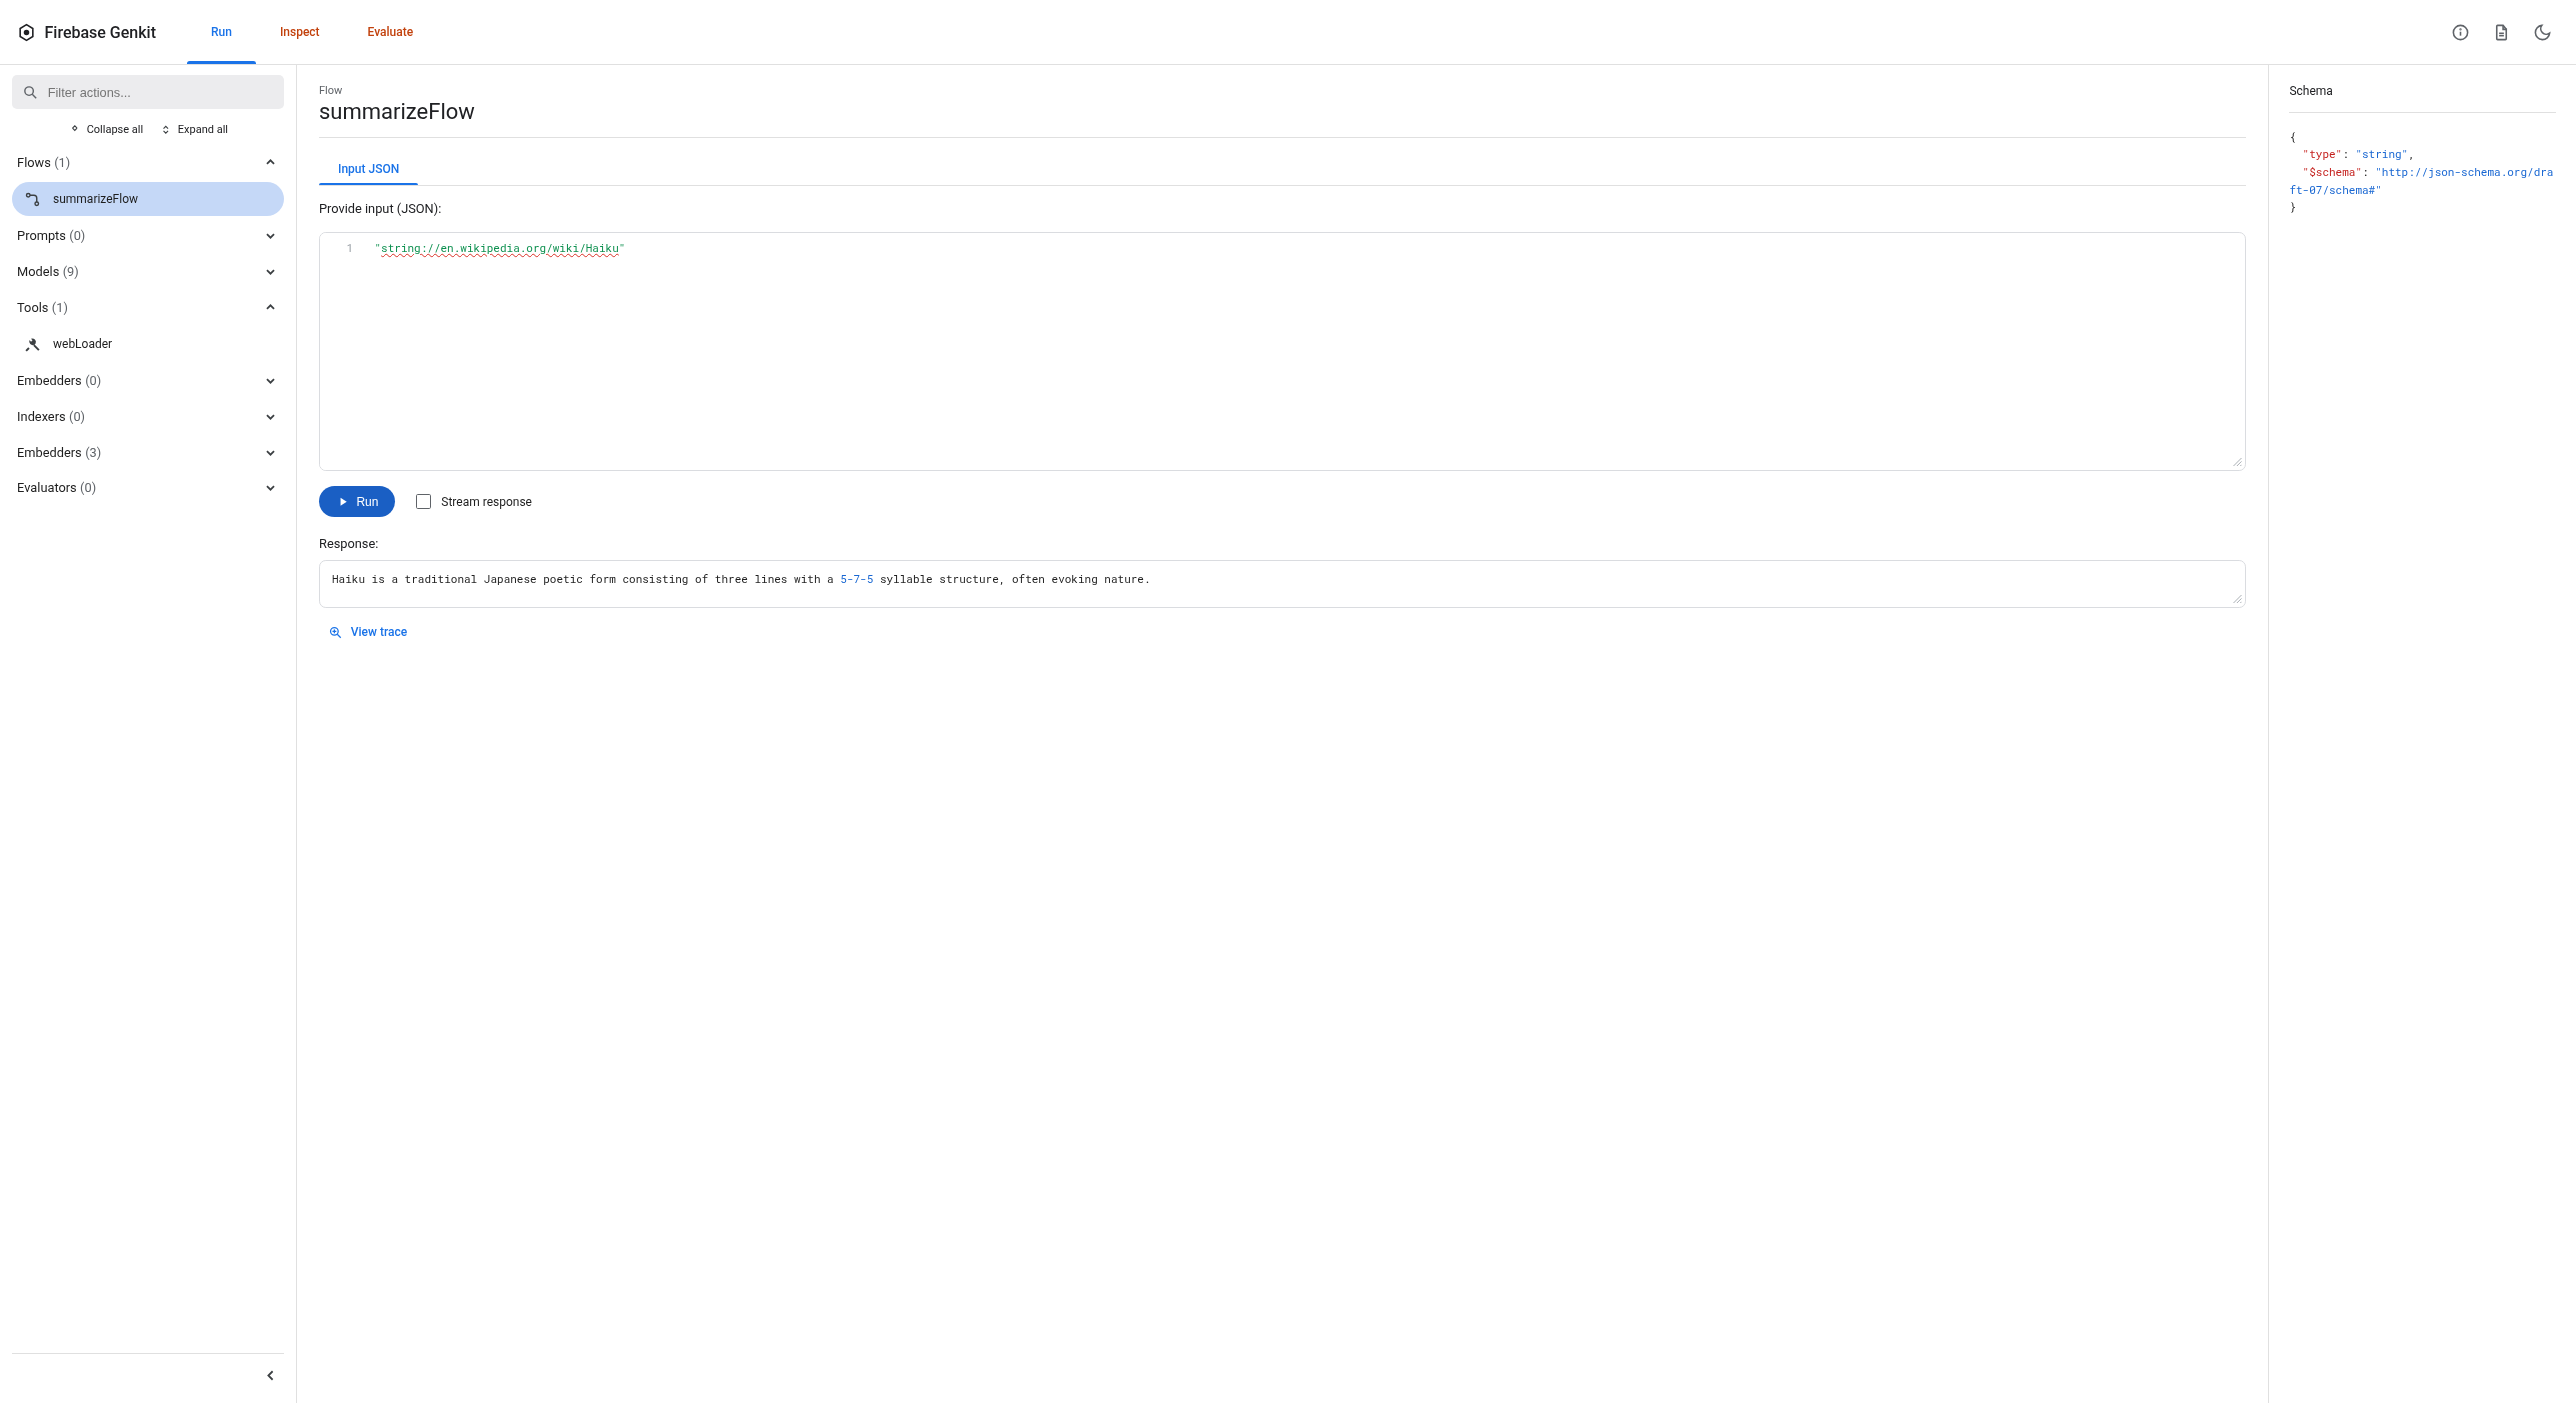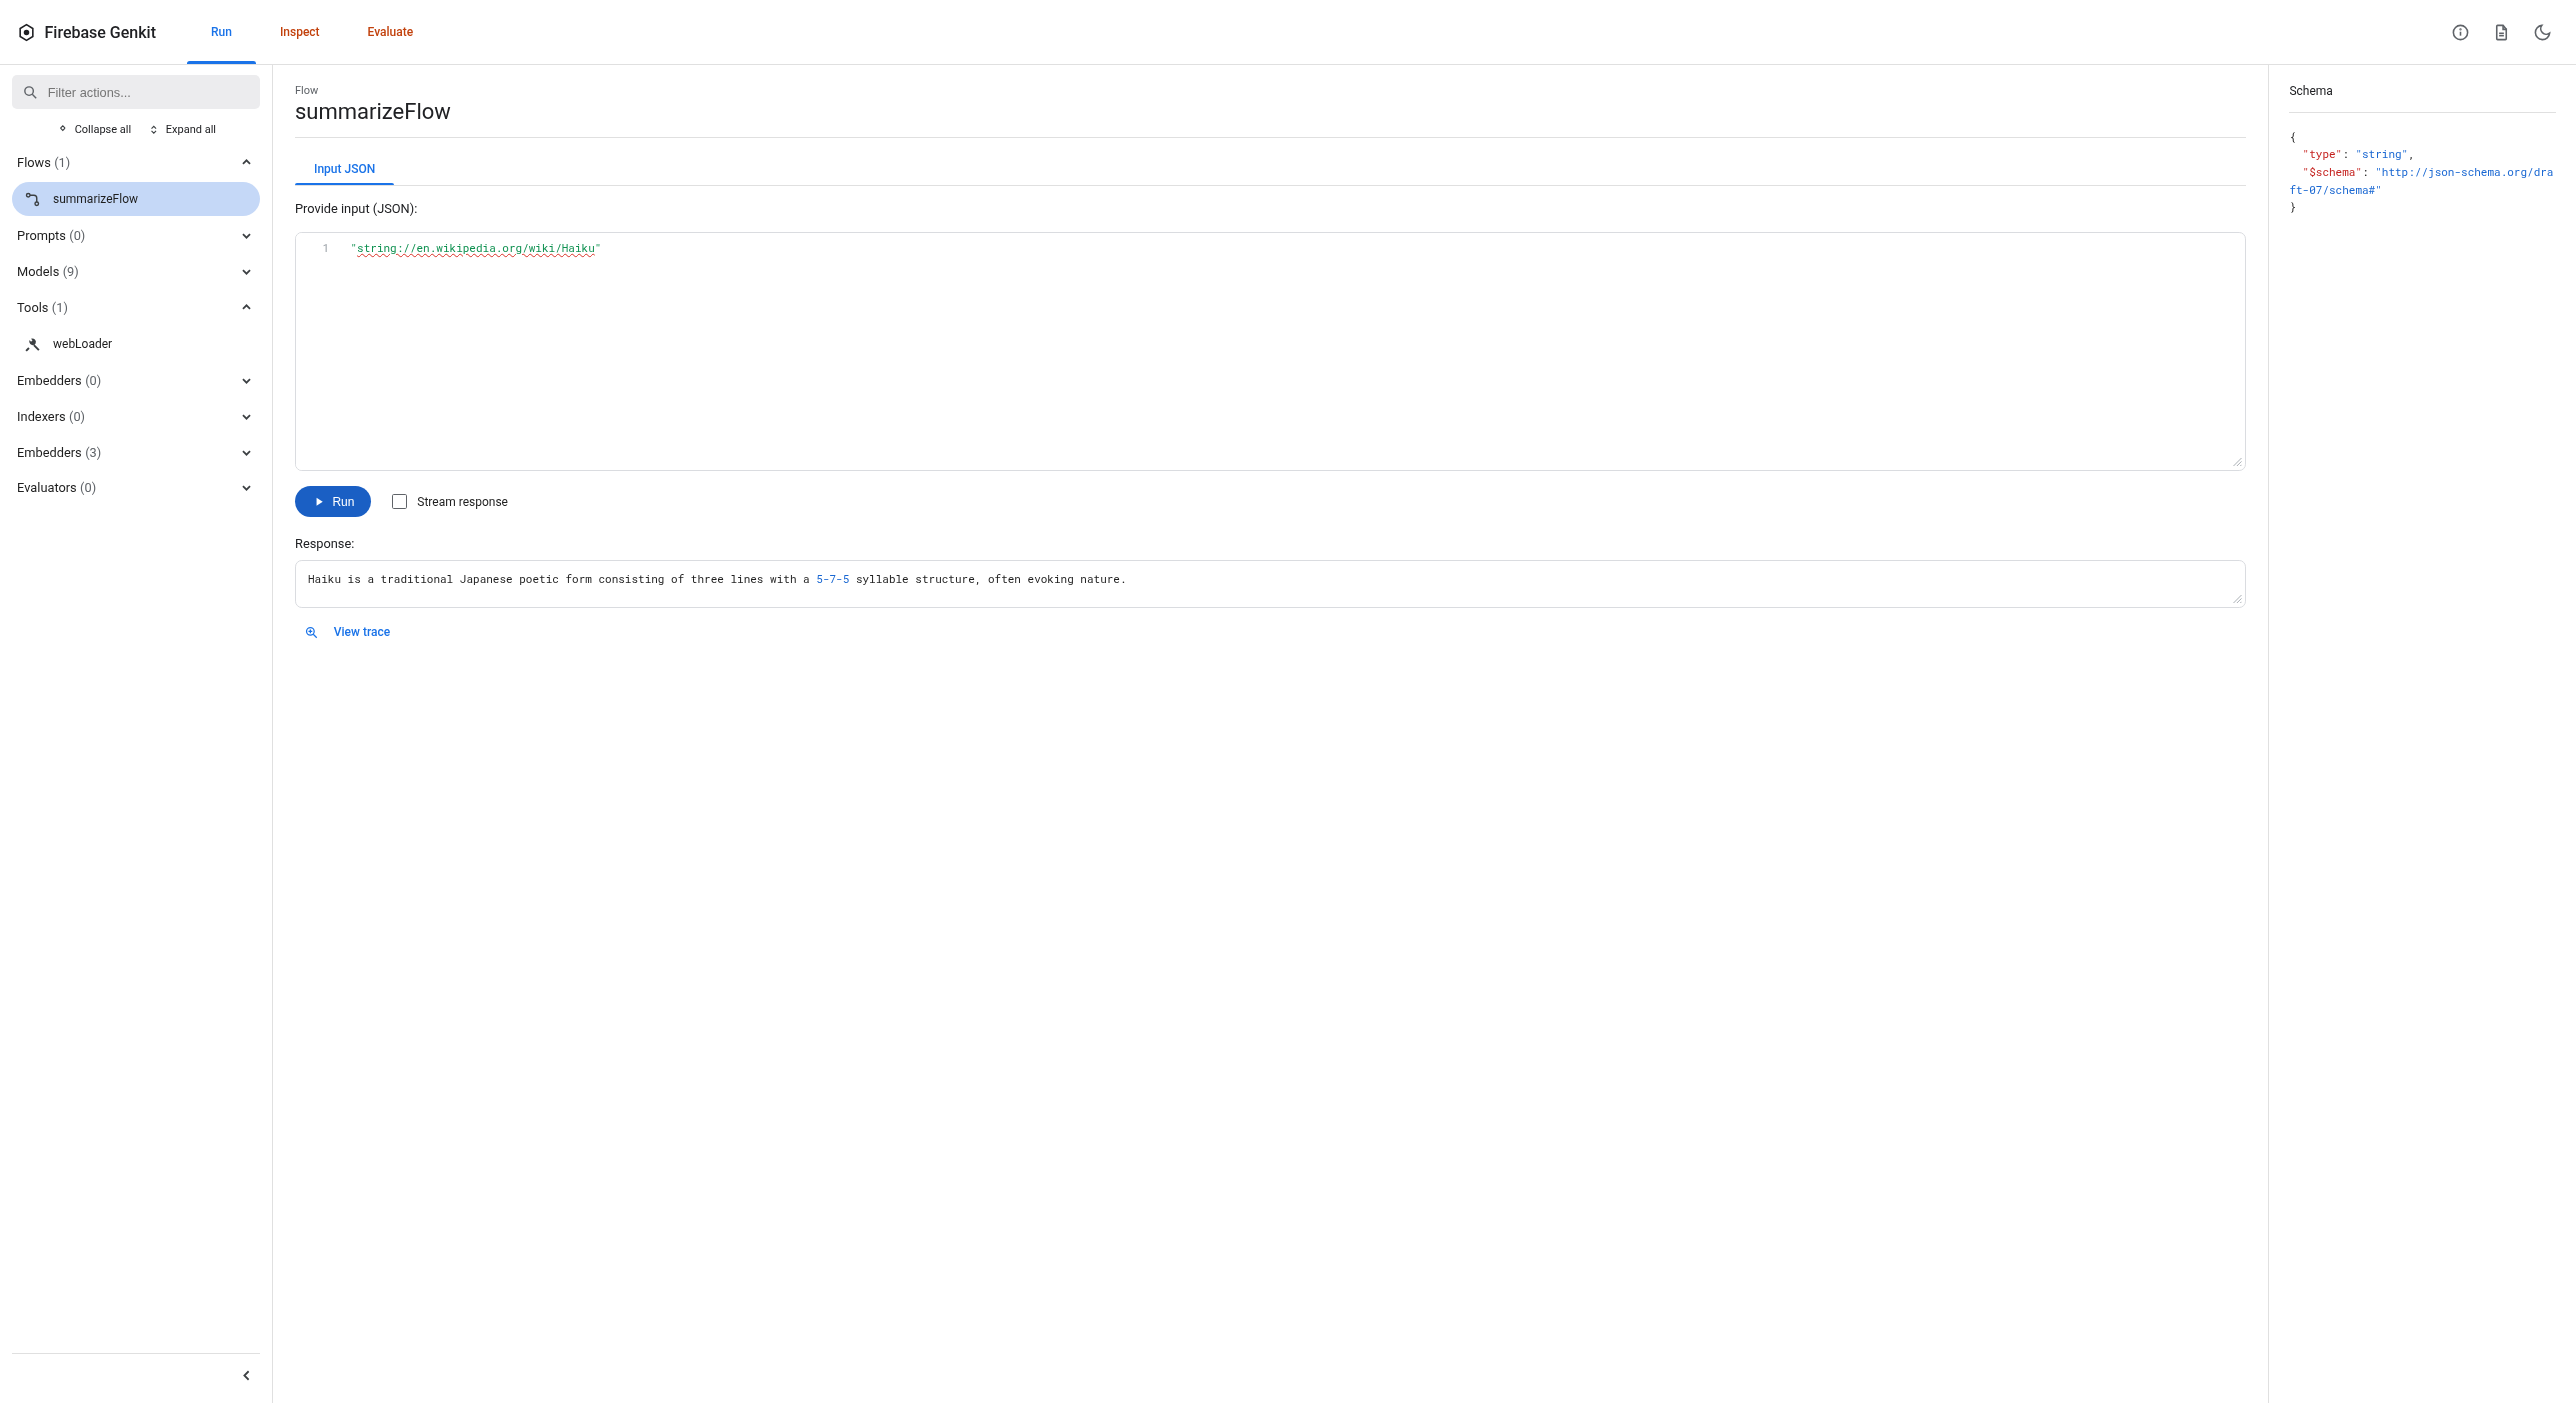"Filter actions..." .sidebar { width: 273px -> 297px }
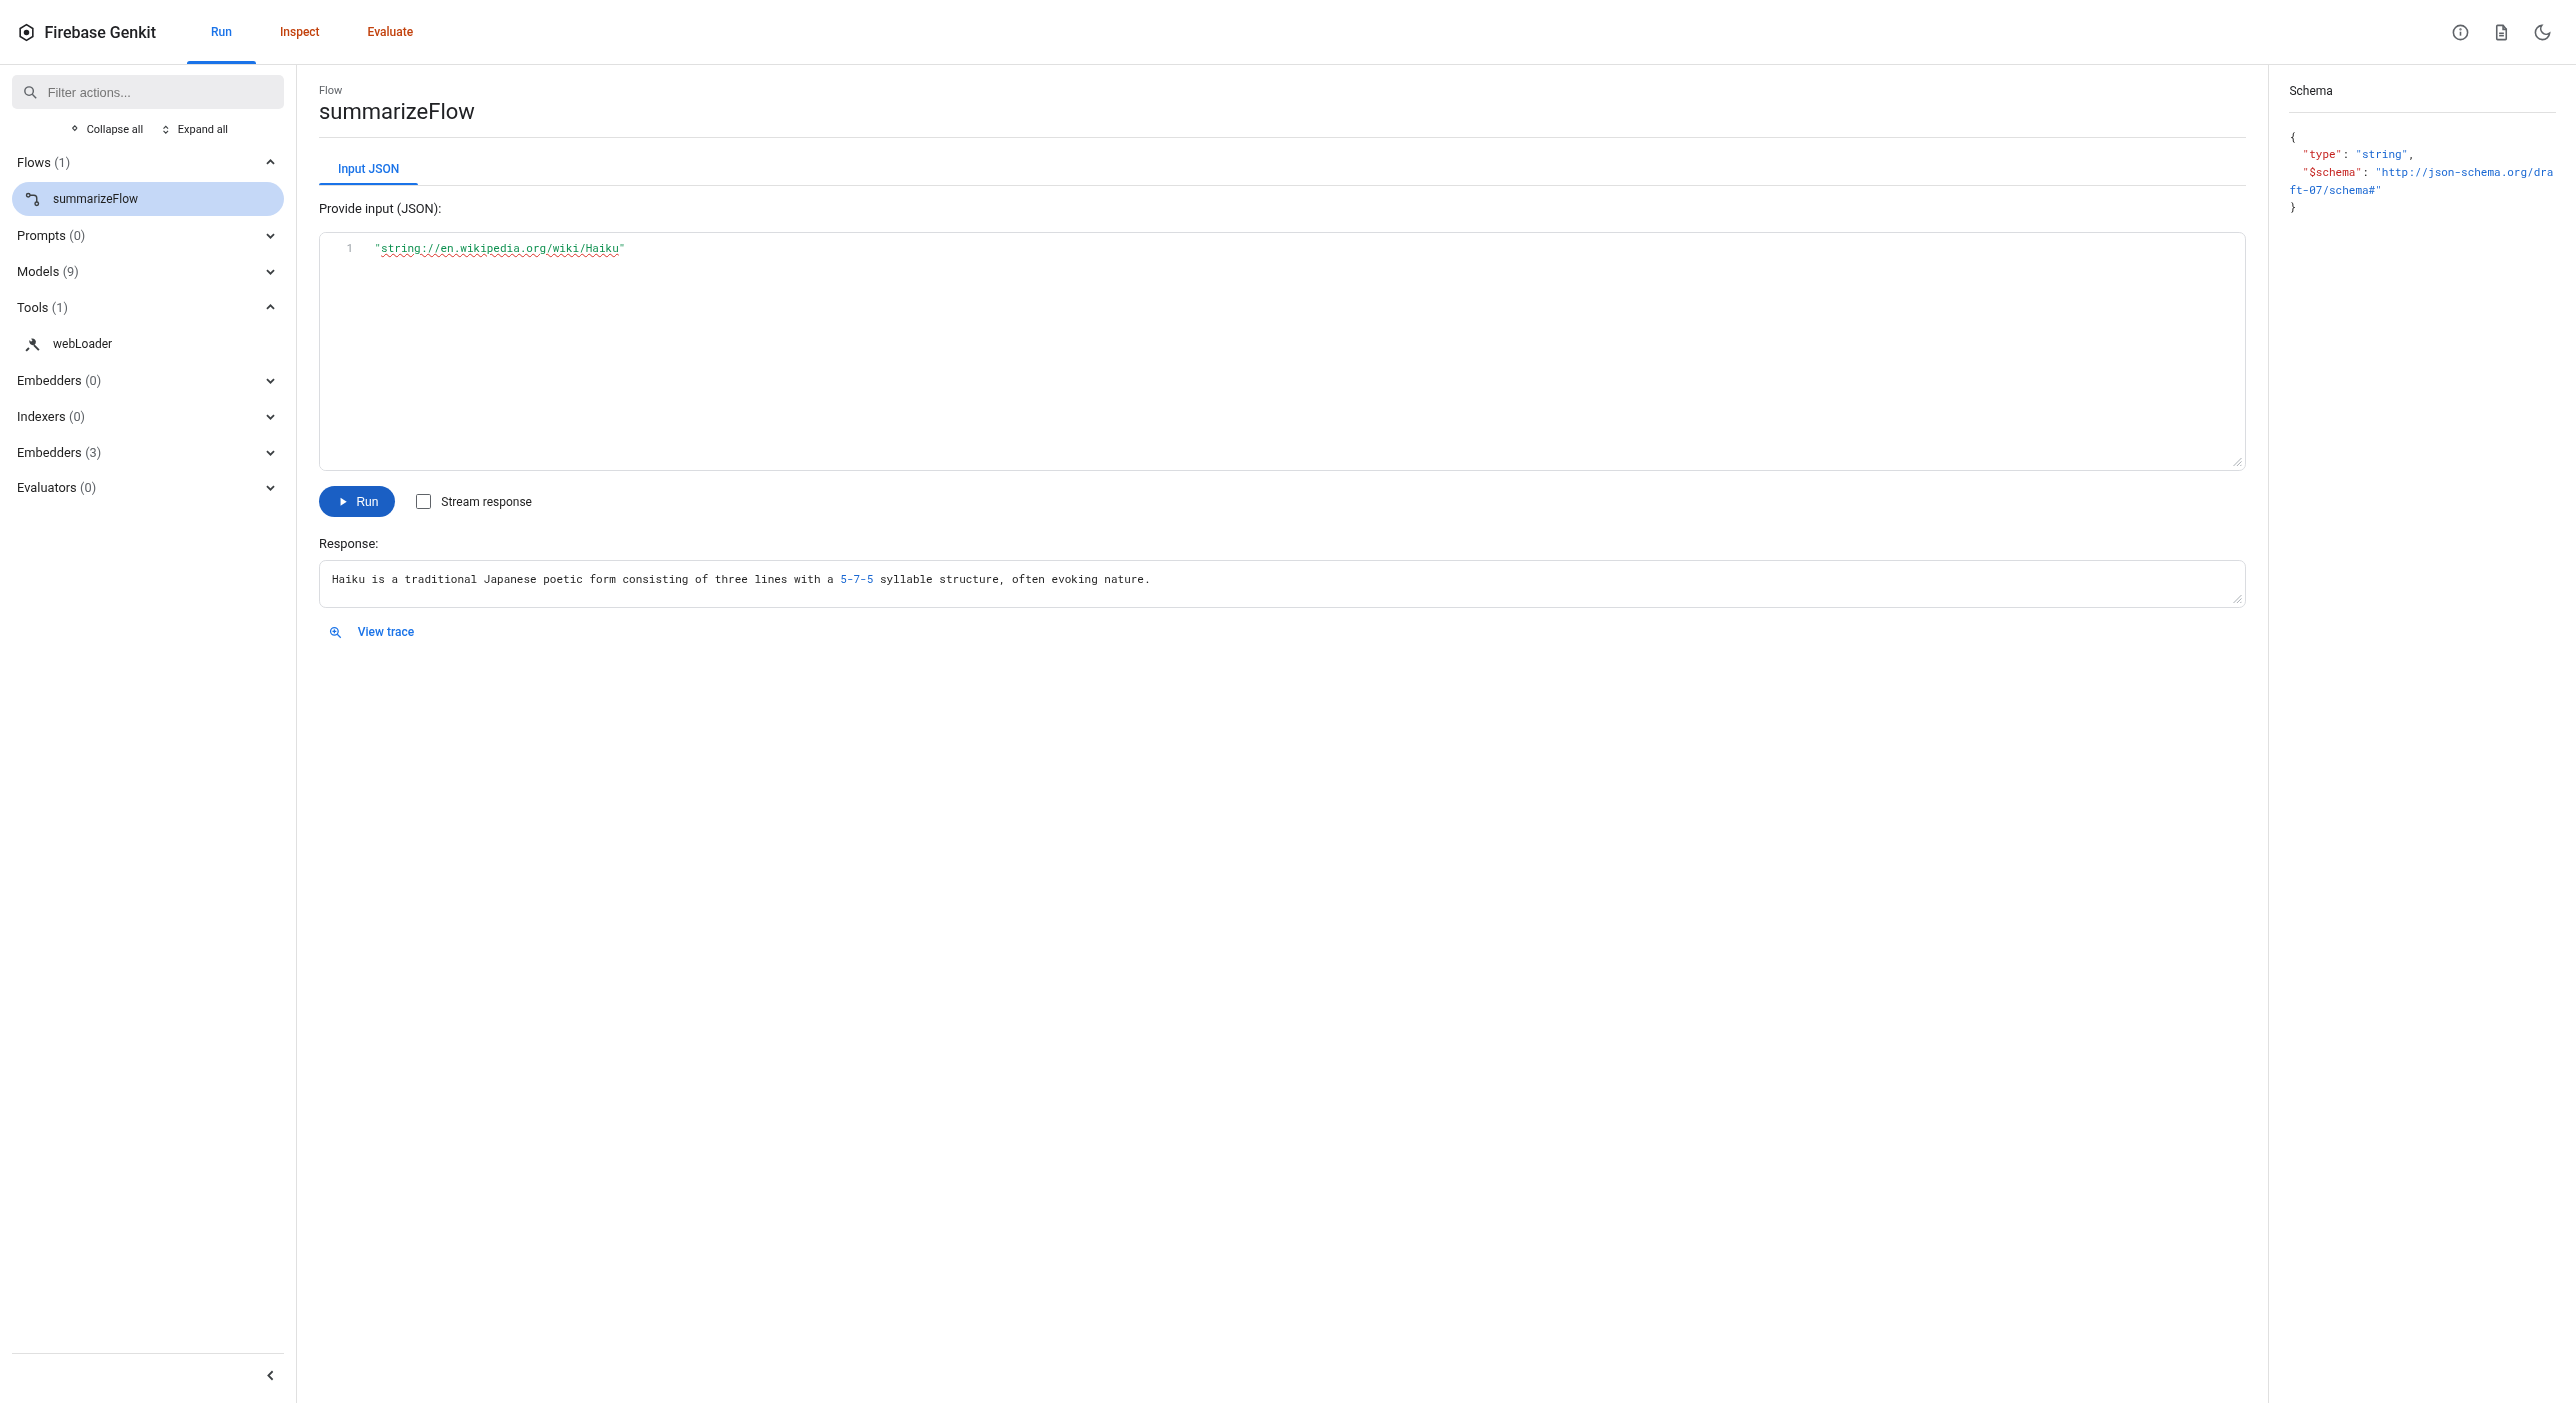"View trace" .view-trace { gap: 15px -> 8px }
